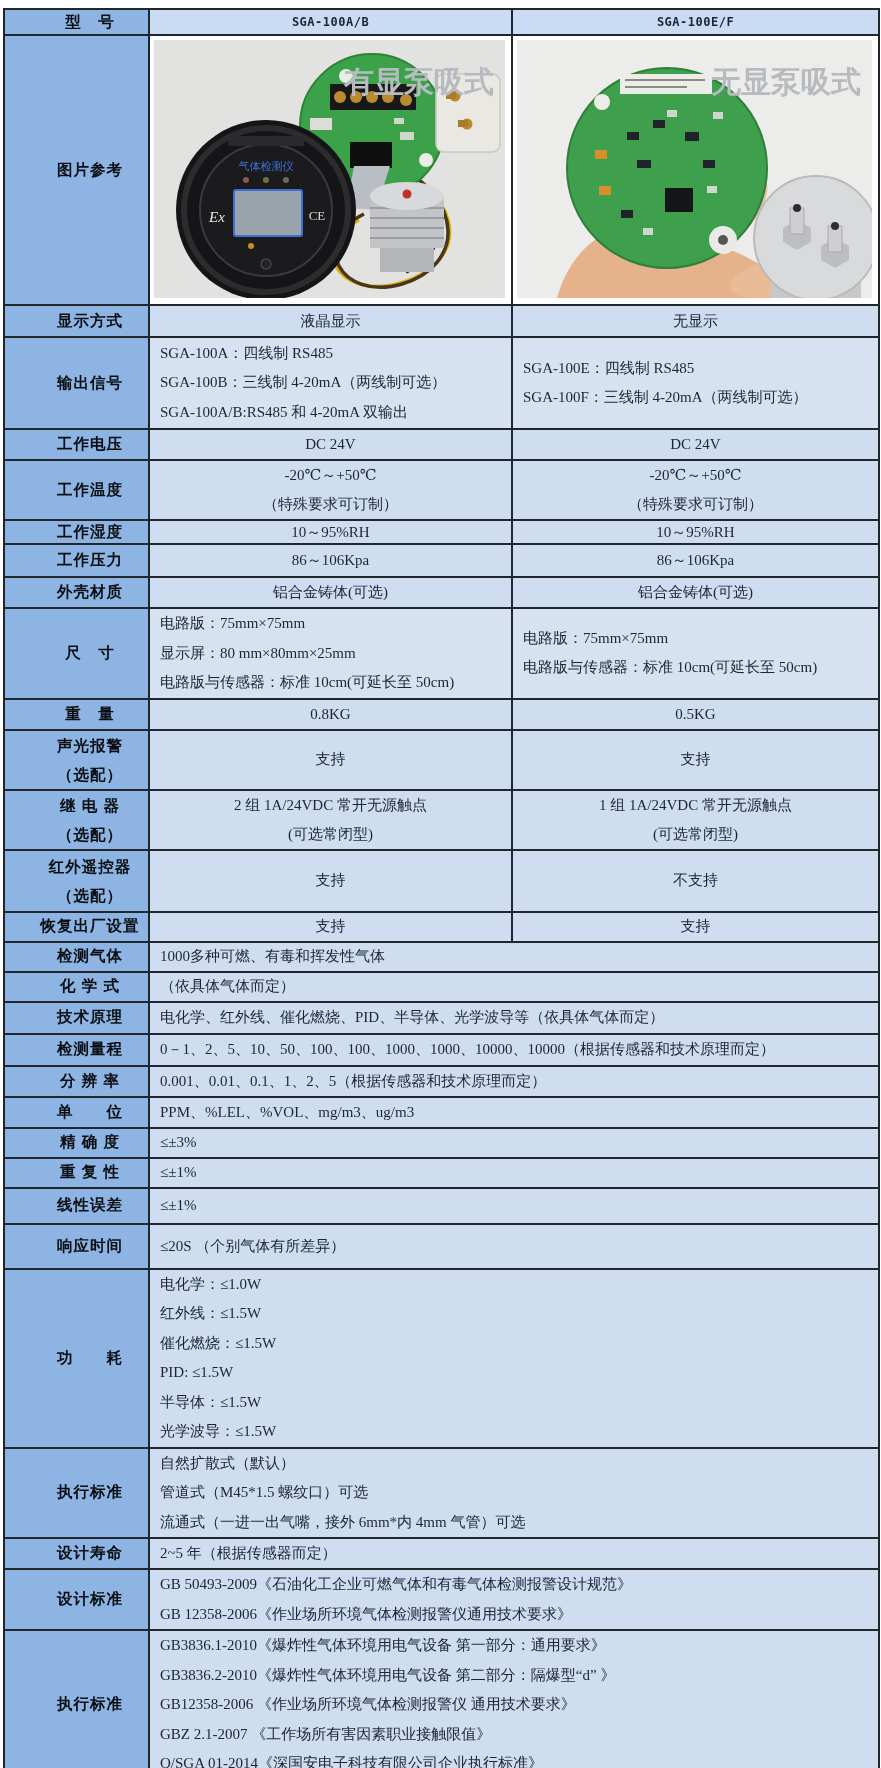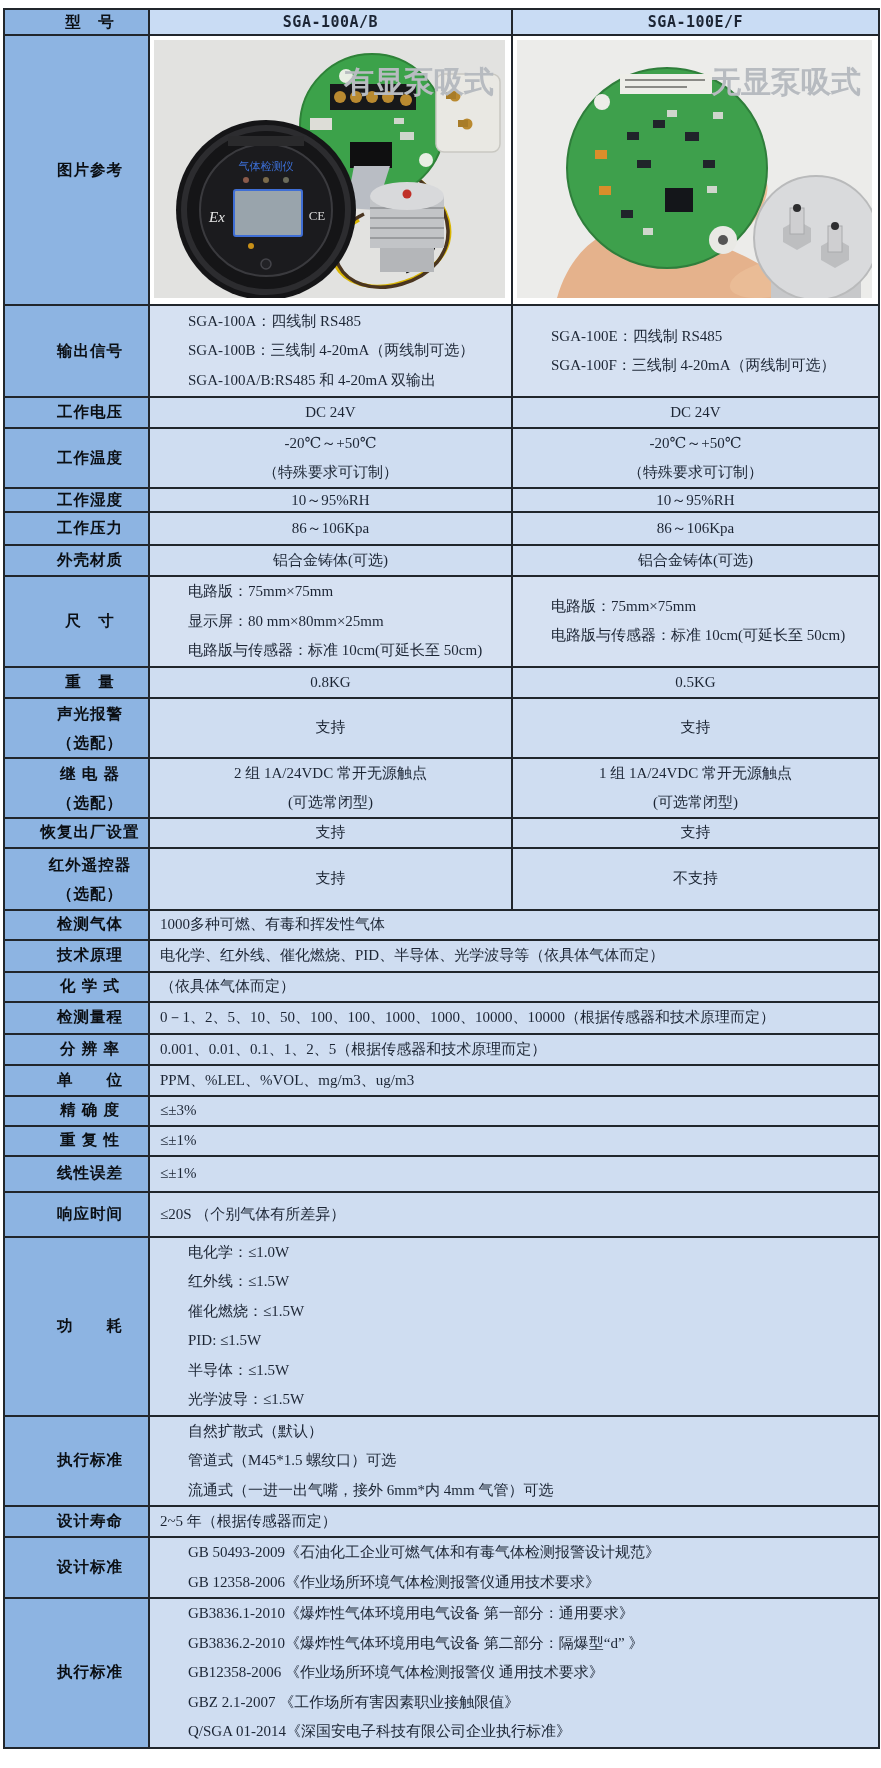"SGA-100A/B" .hdr { font-size: 15px -> 12px }
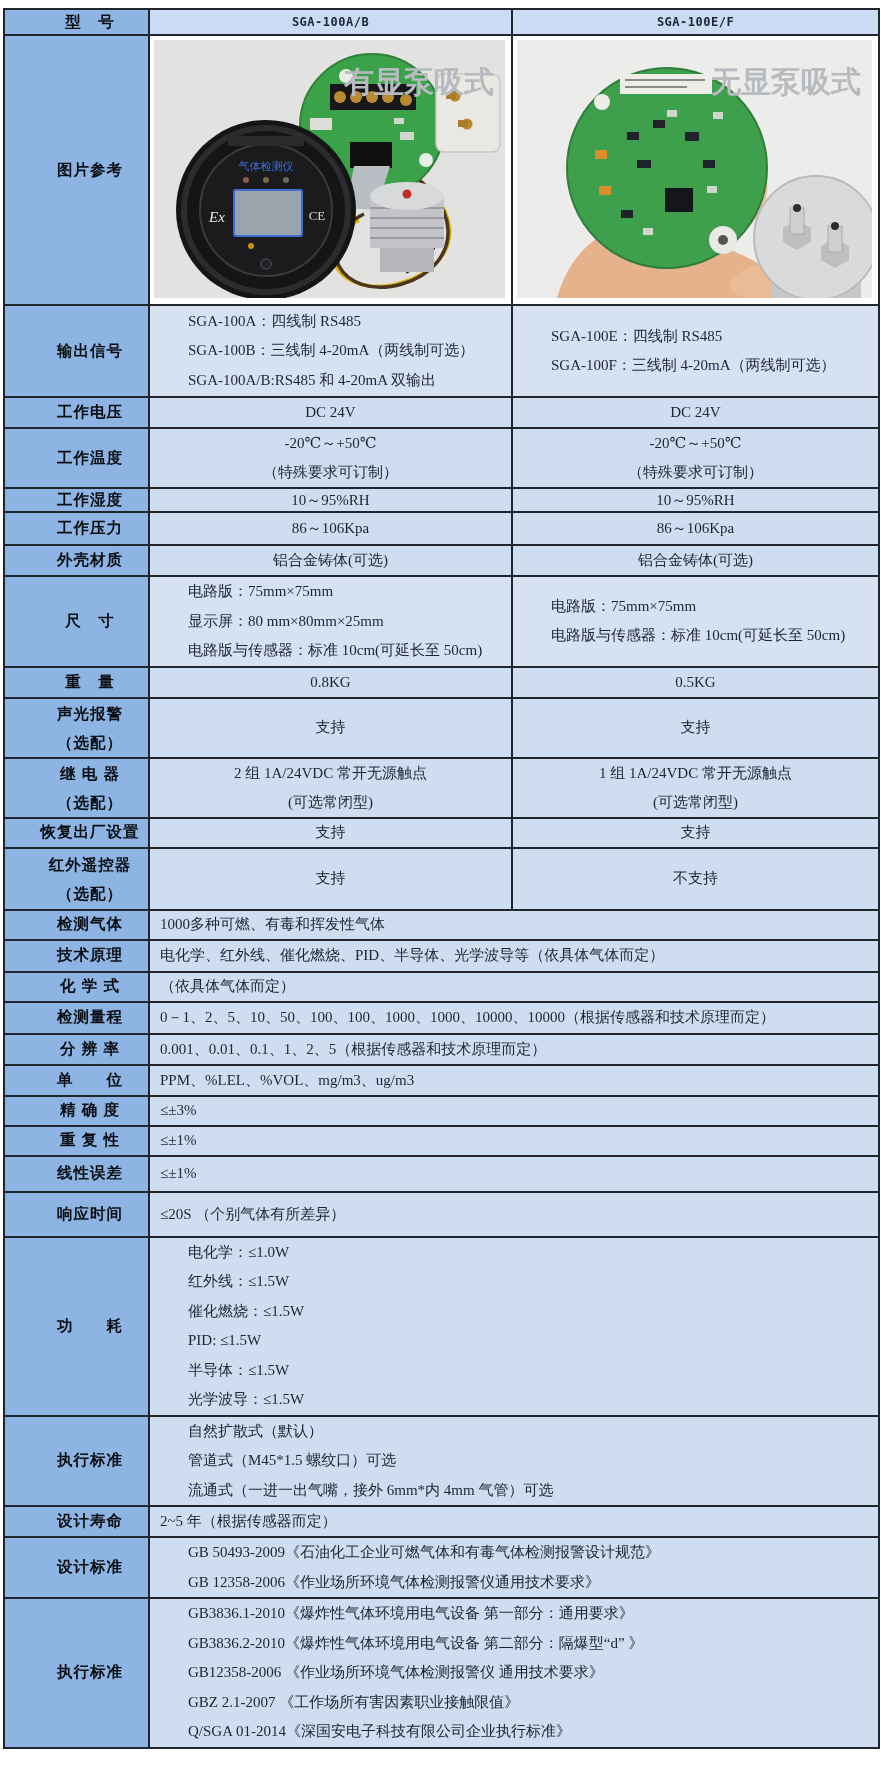"显示方式" tr { html: none -> <tr> <td>显示方式</td> <td>液晶显示</td> <td>无显示</td> </tr> }
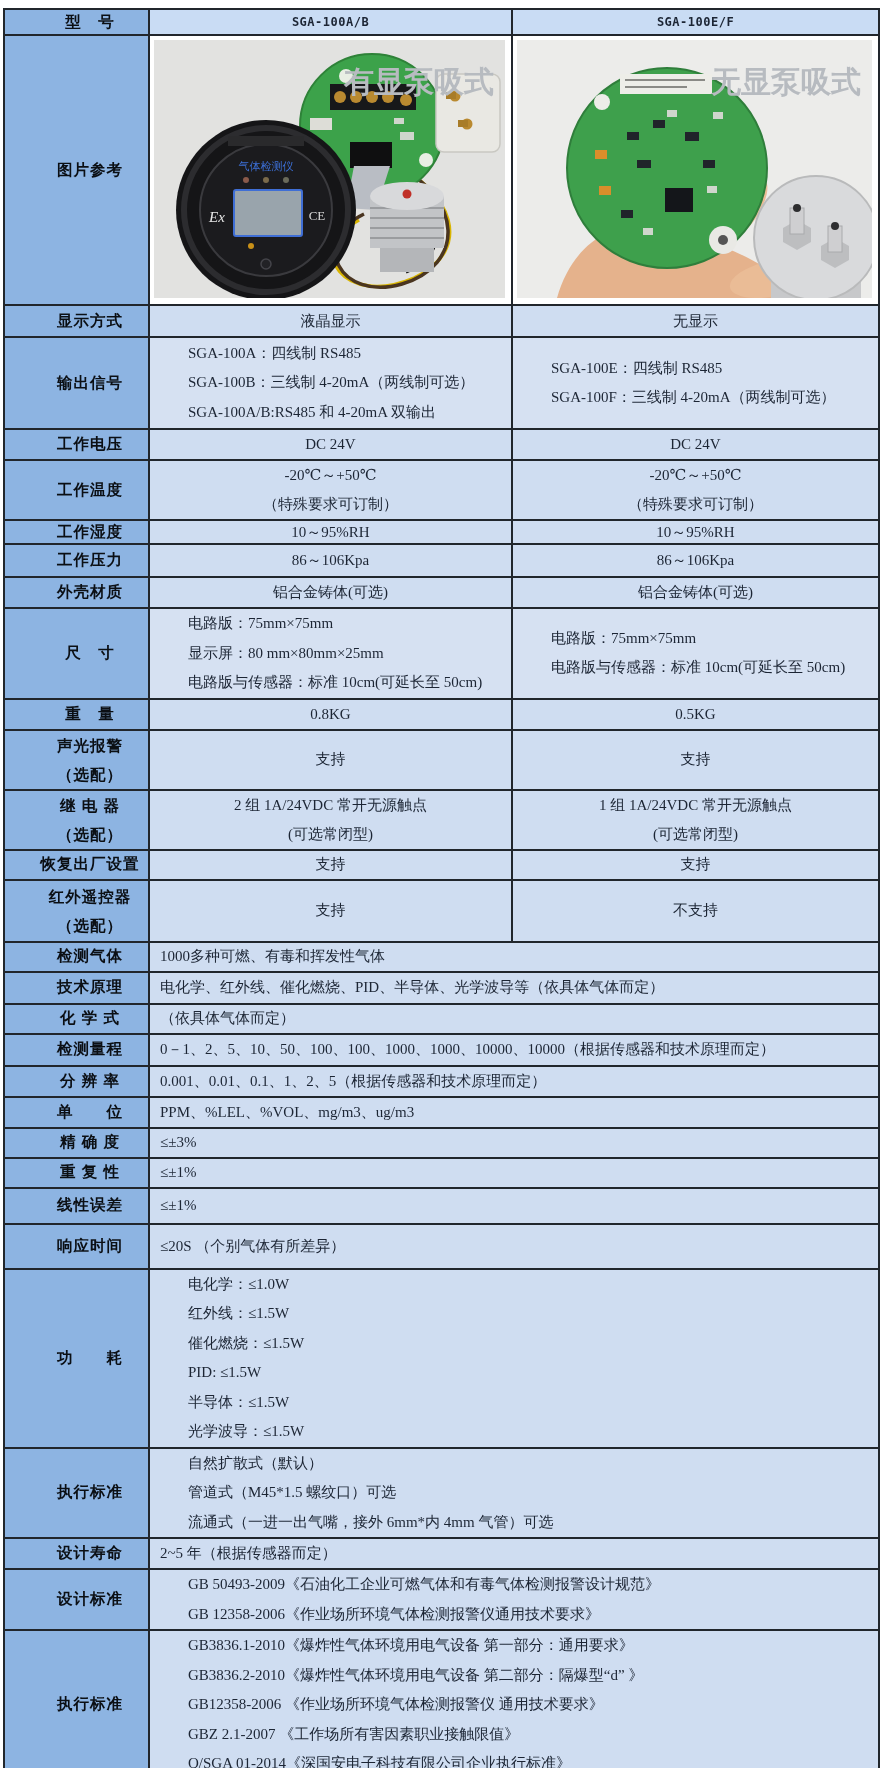"SGA-100A：四线制 RS485" .ml .ln { margin-left: 28px -> none }
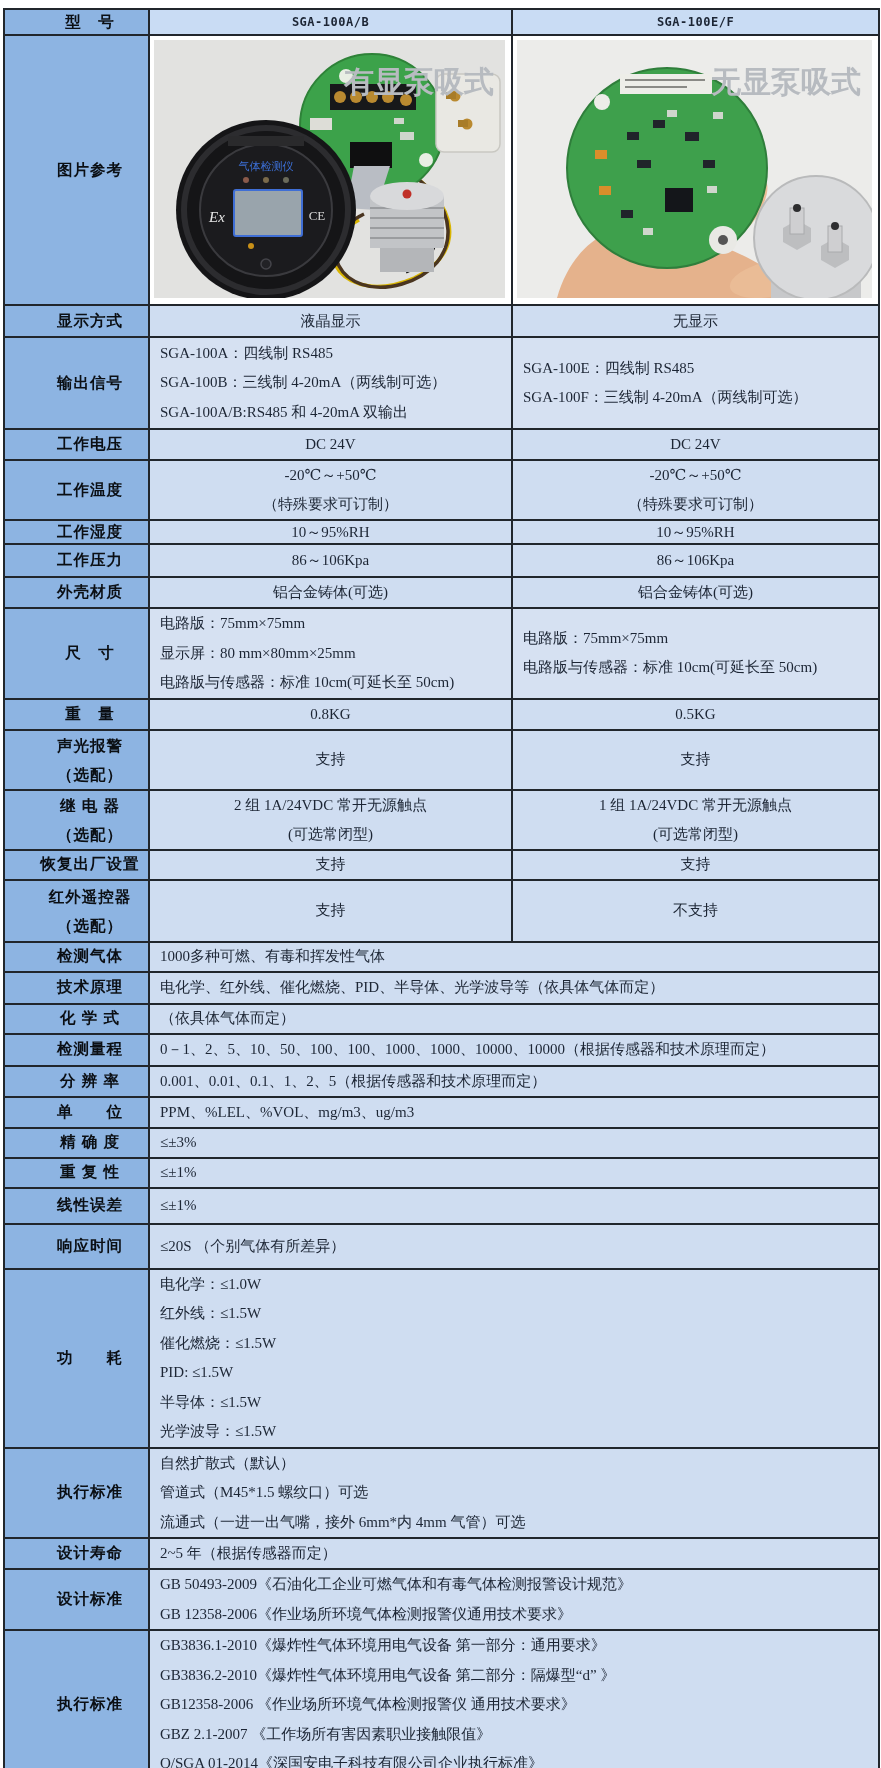"恢复出厂设置" tr { order: before "红外遥控器" -> after "红外遥控器" }
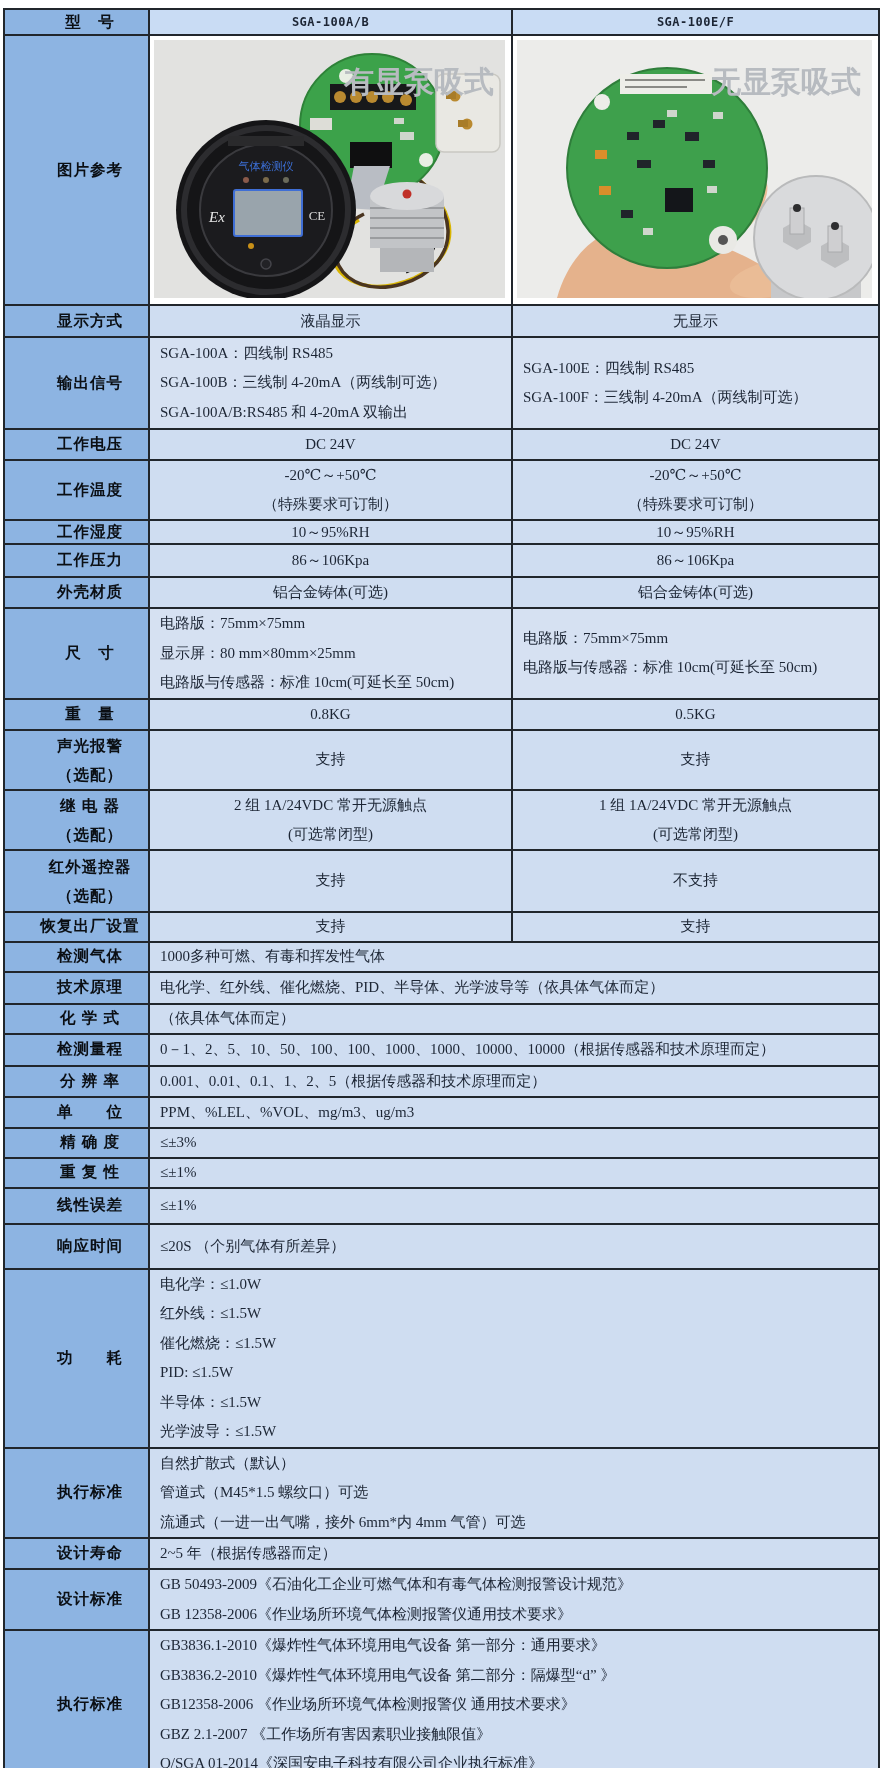"技术原理" tr { order: before "化 学 式" -> after "化 学 式" }
